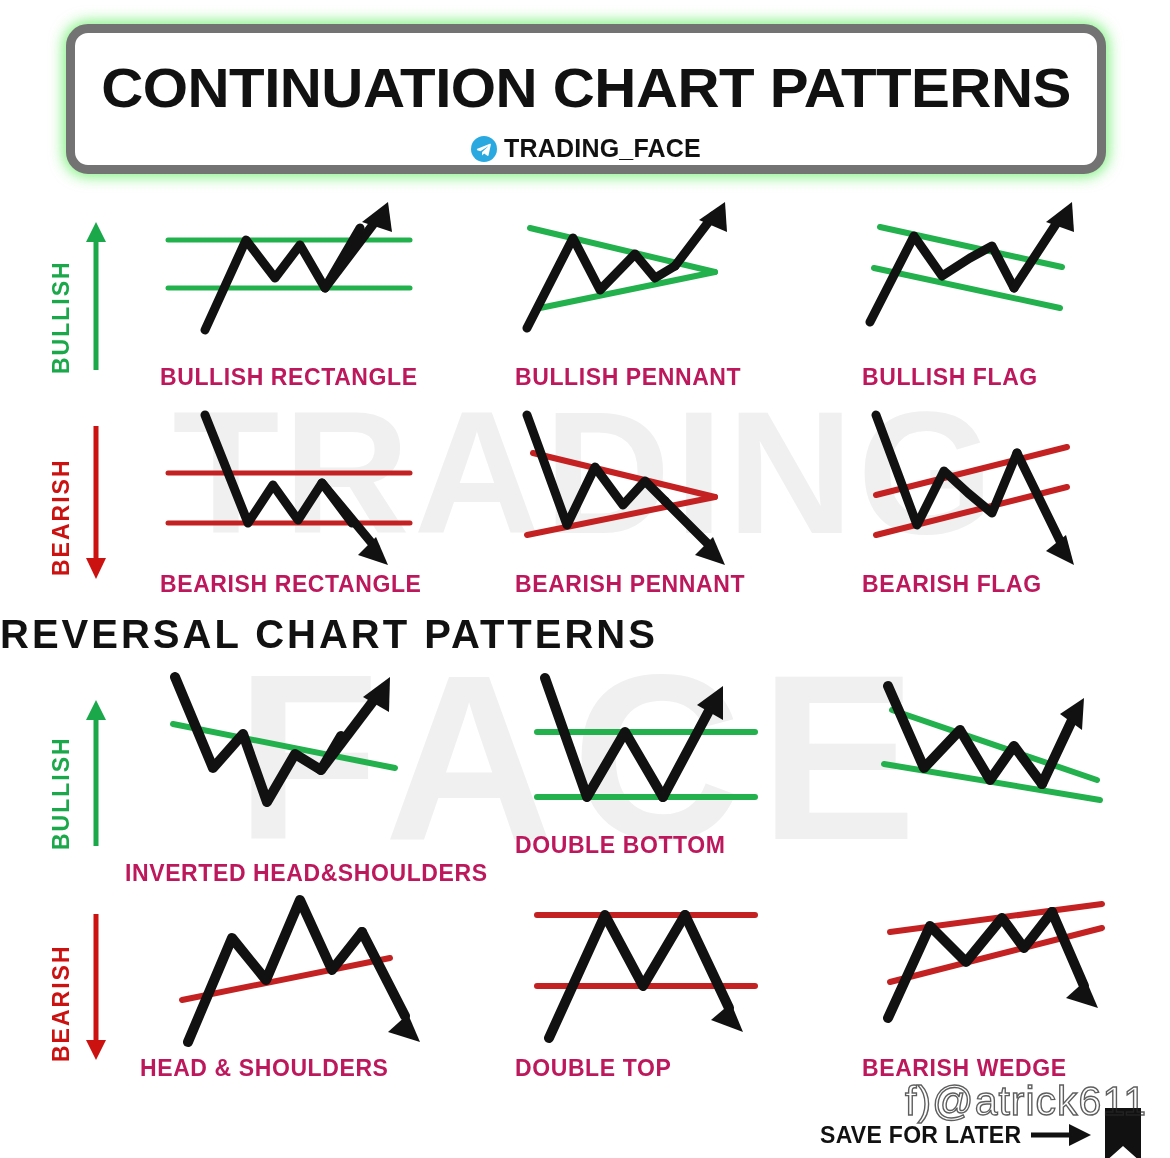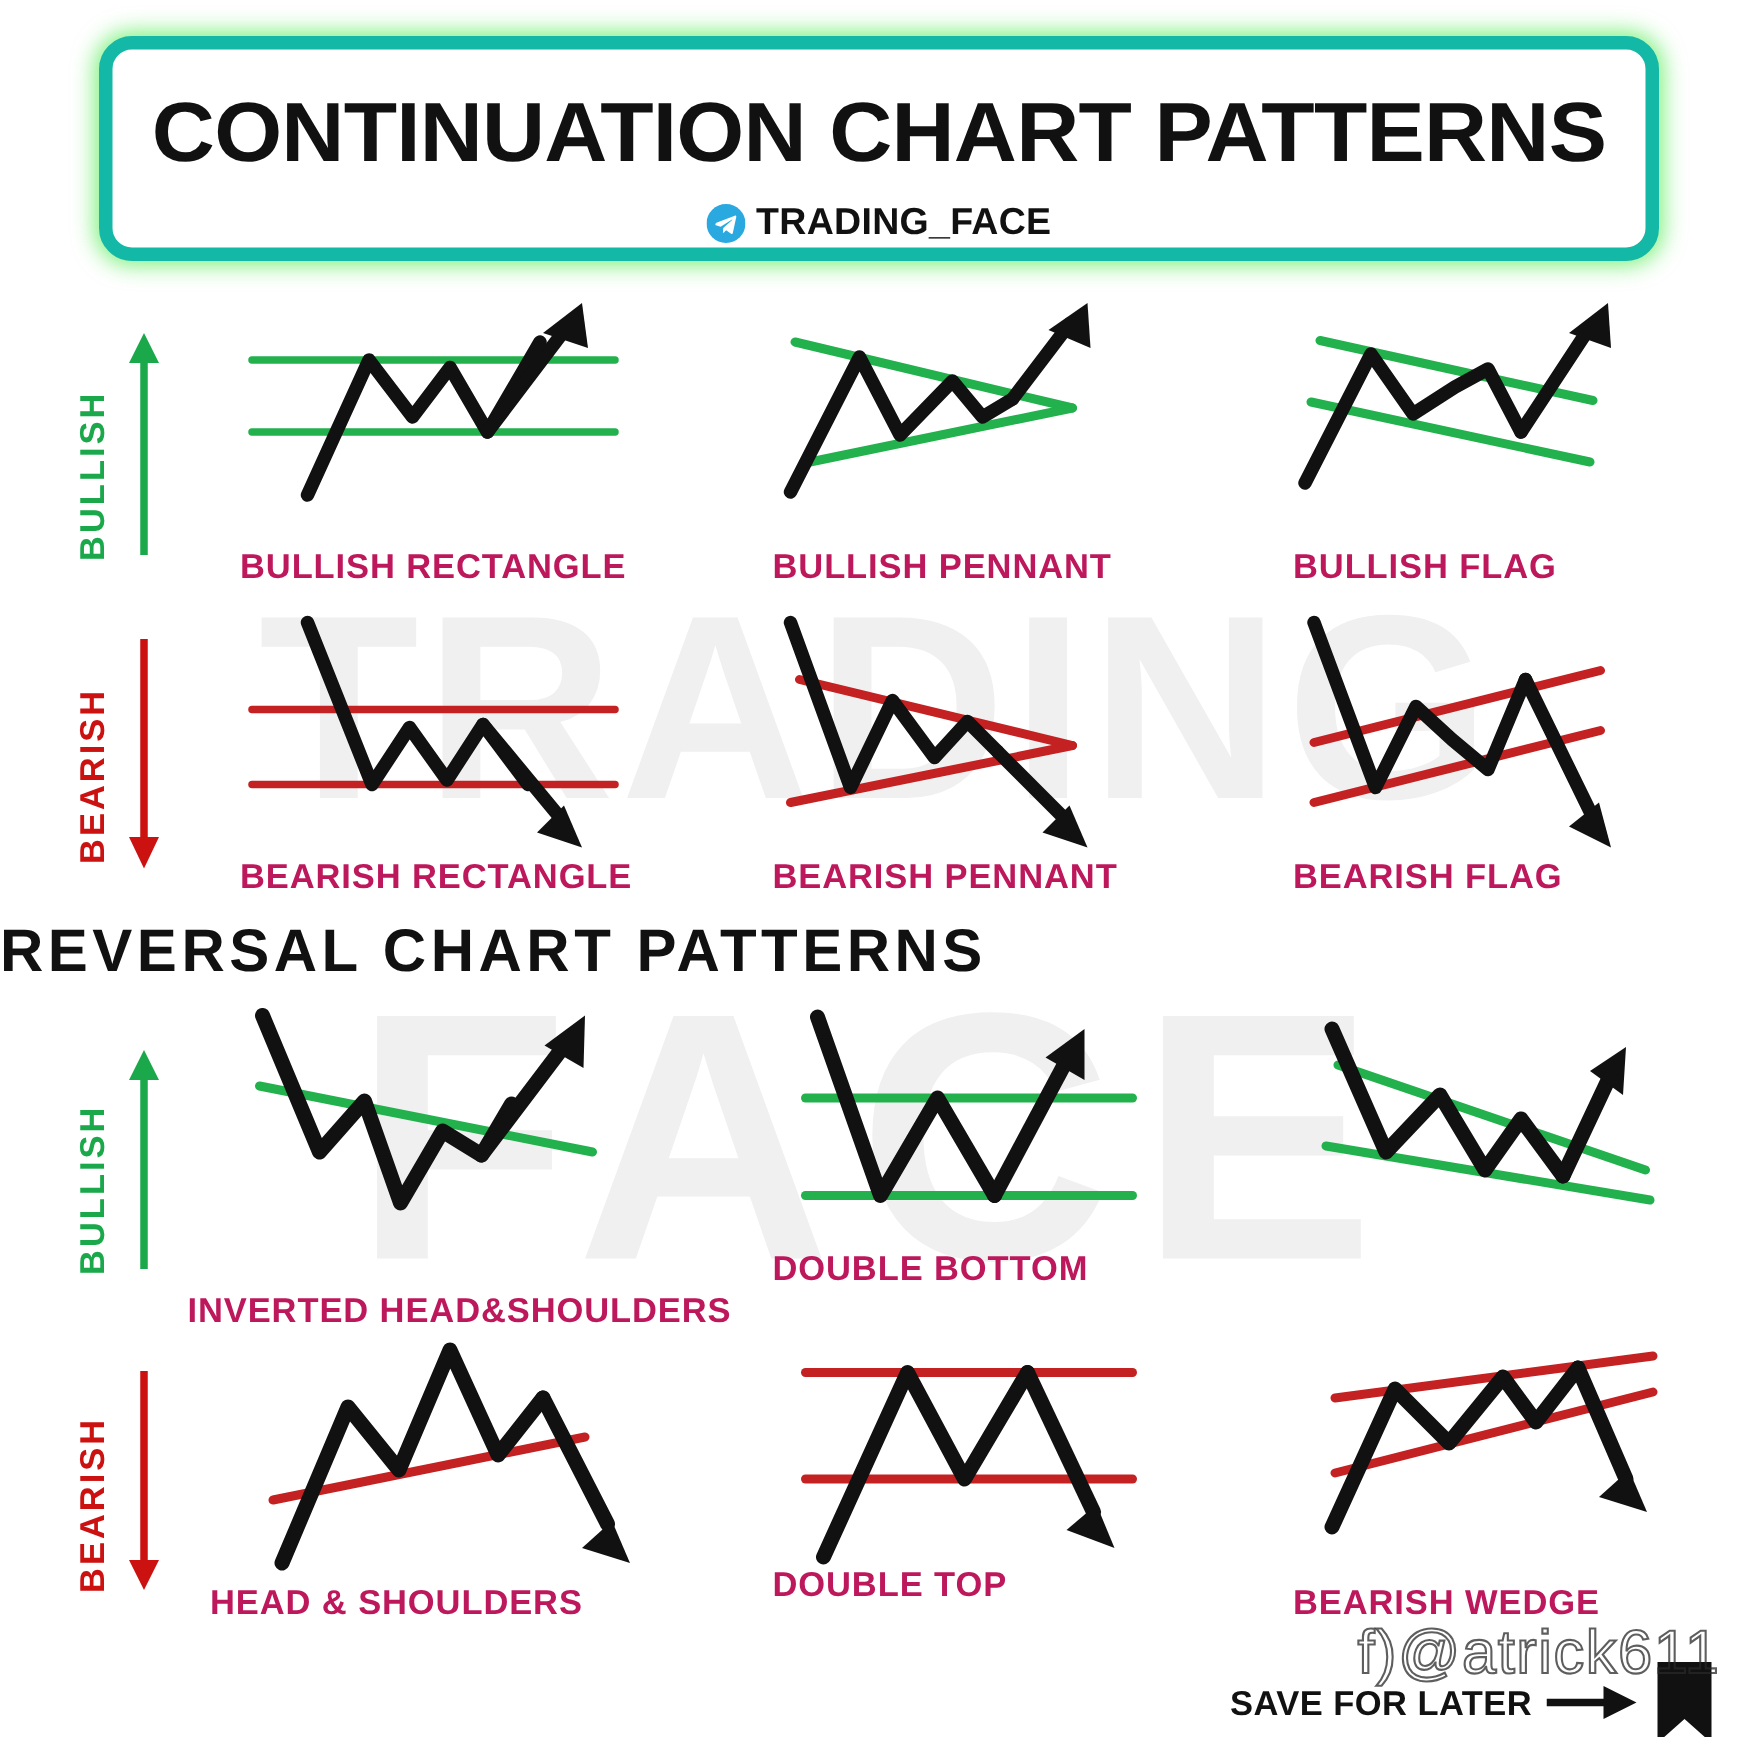"CONTINUATION CHART PATTERNS" #header-banner { border: 9px solid #14b8a6 -> 9px solid #737373 }
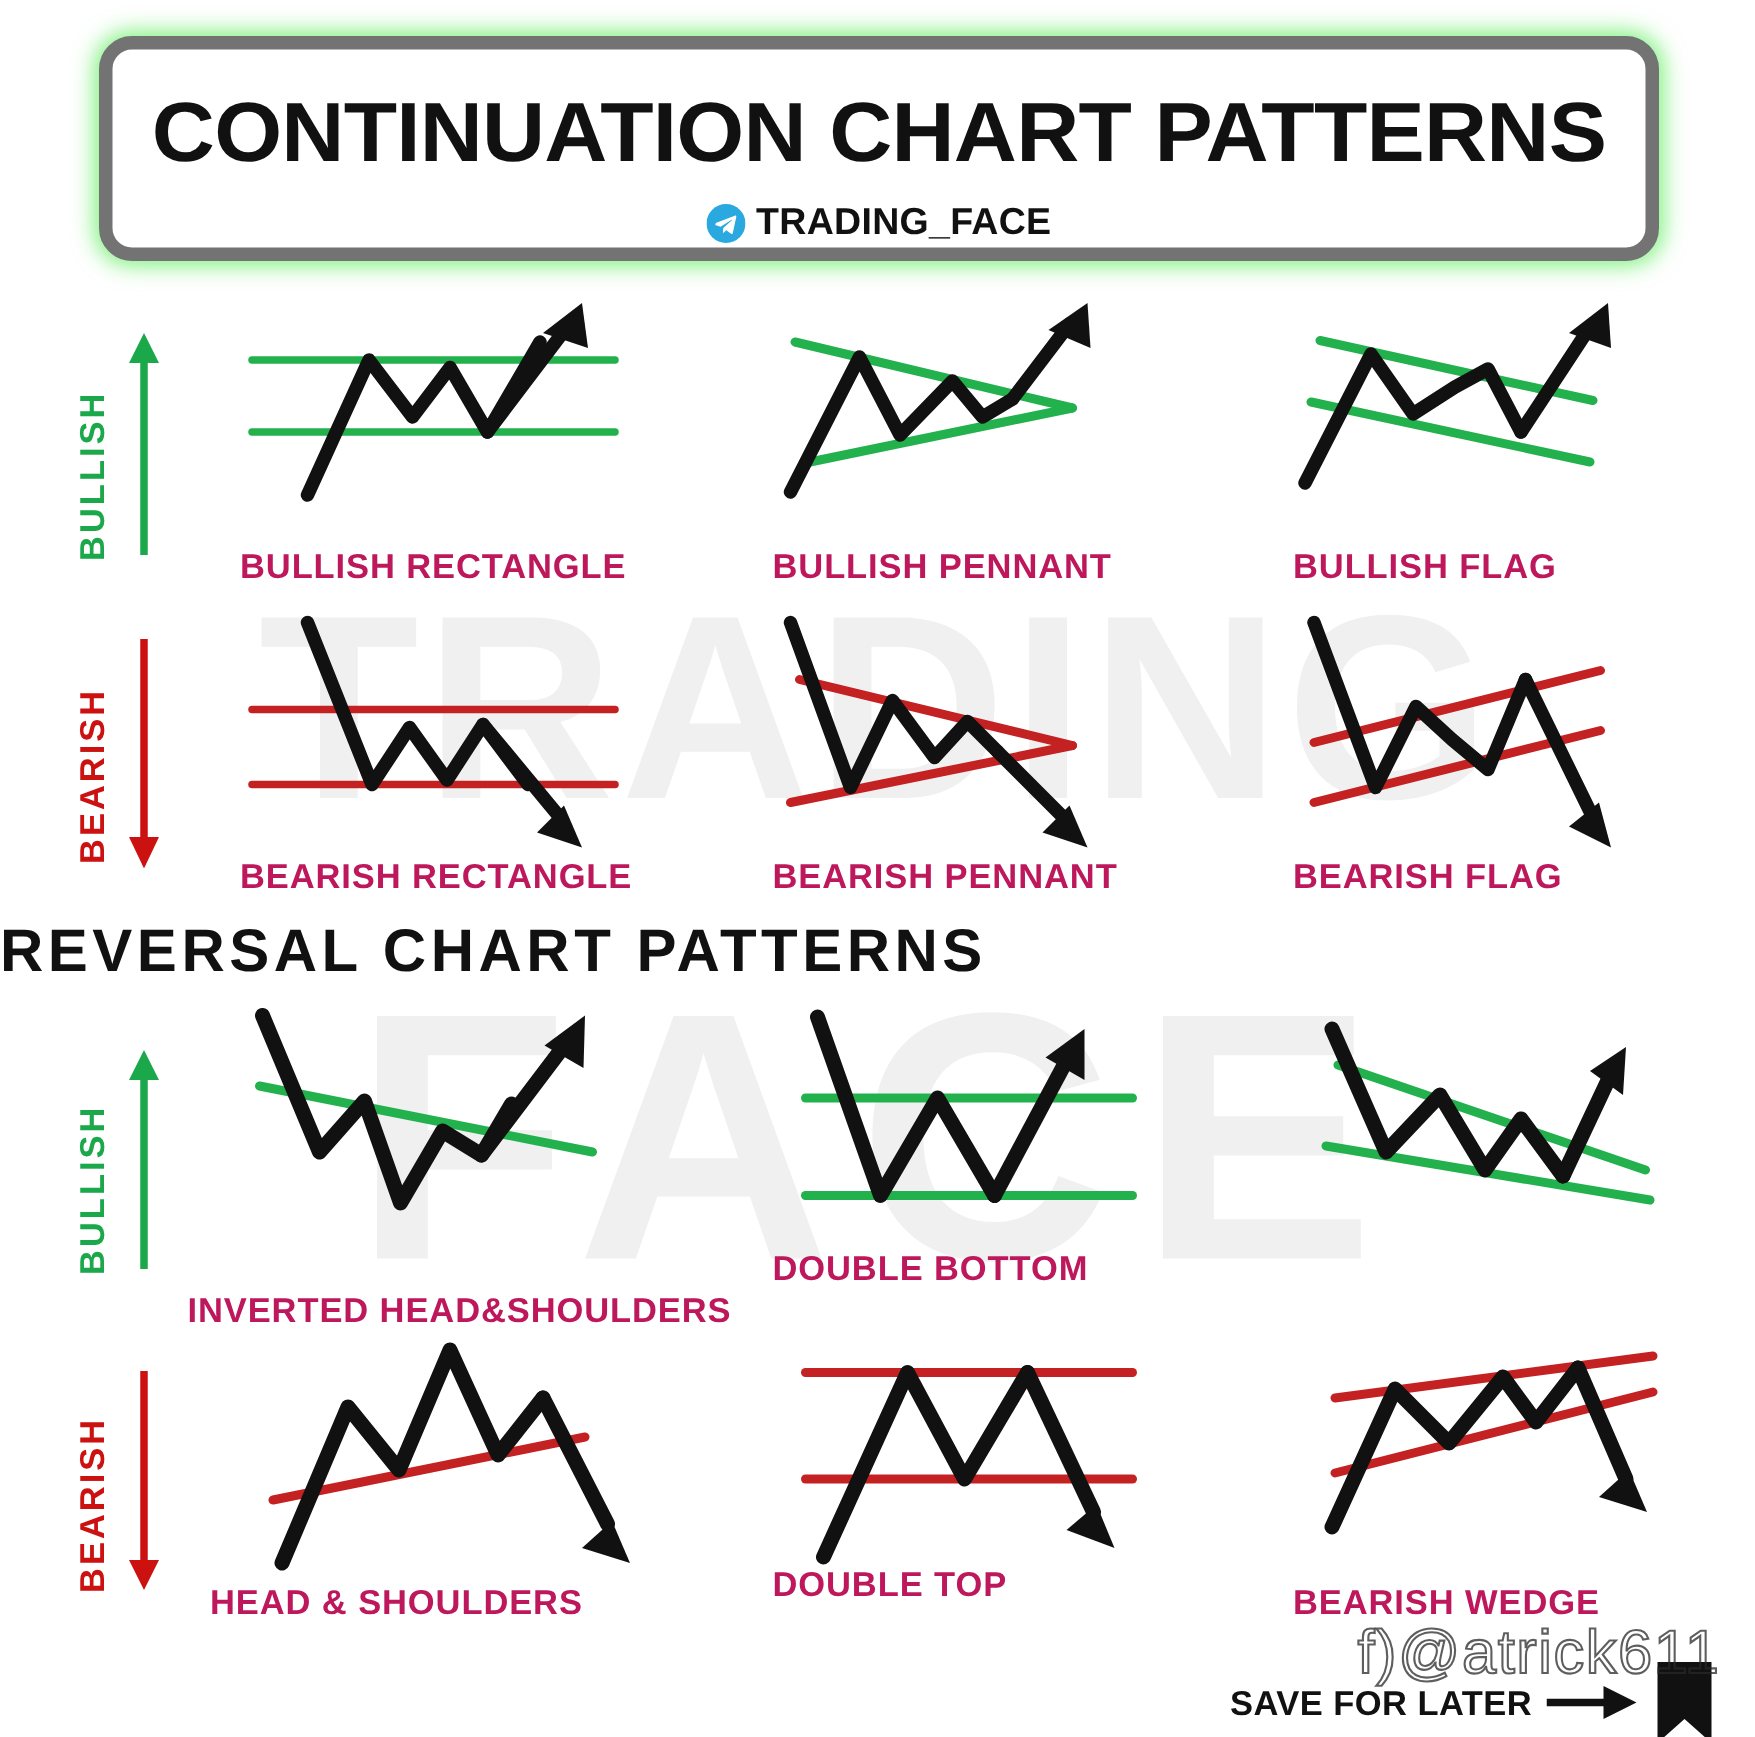"DOUBLE TOP" div.pattern-label { top: 153px -> 165px }
